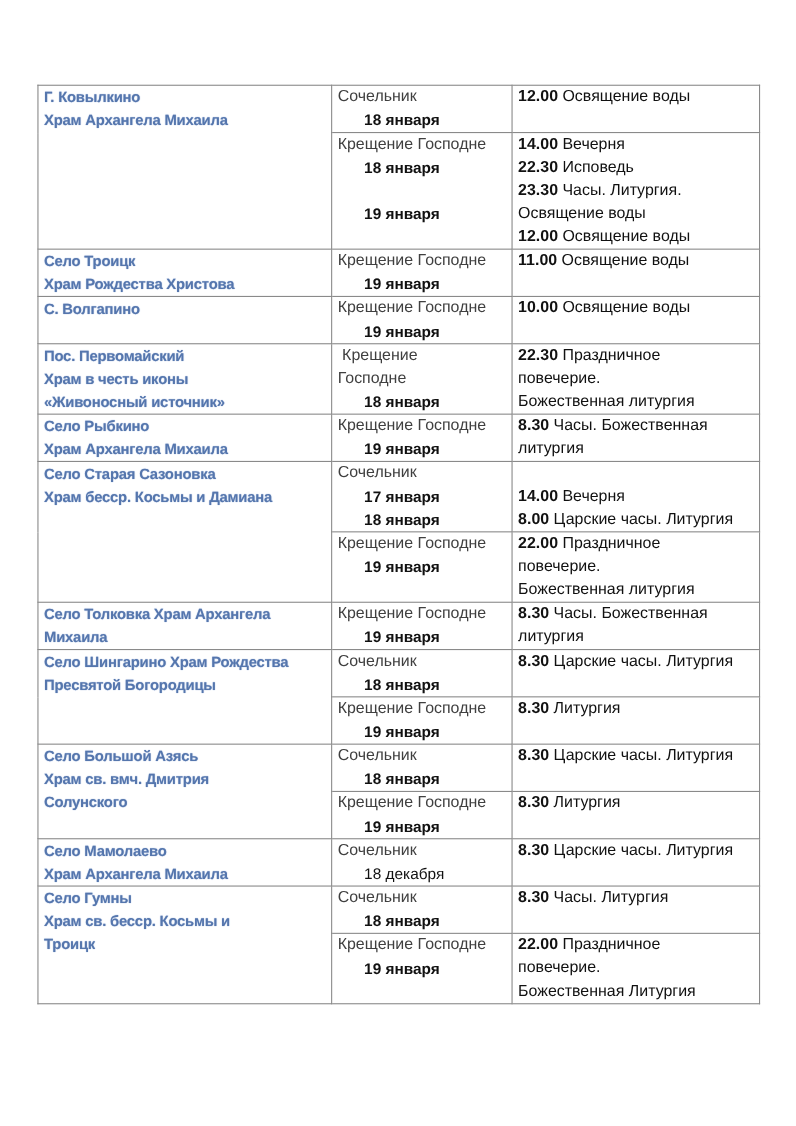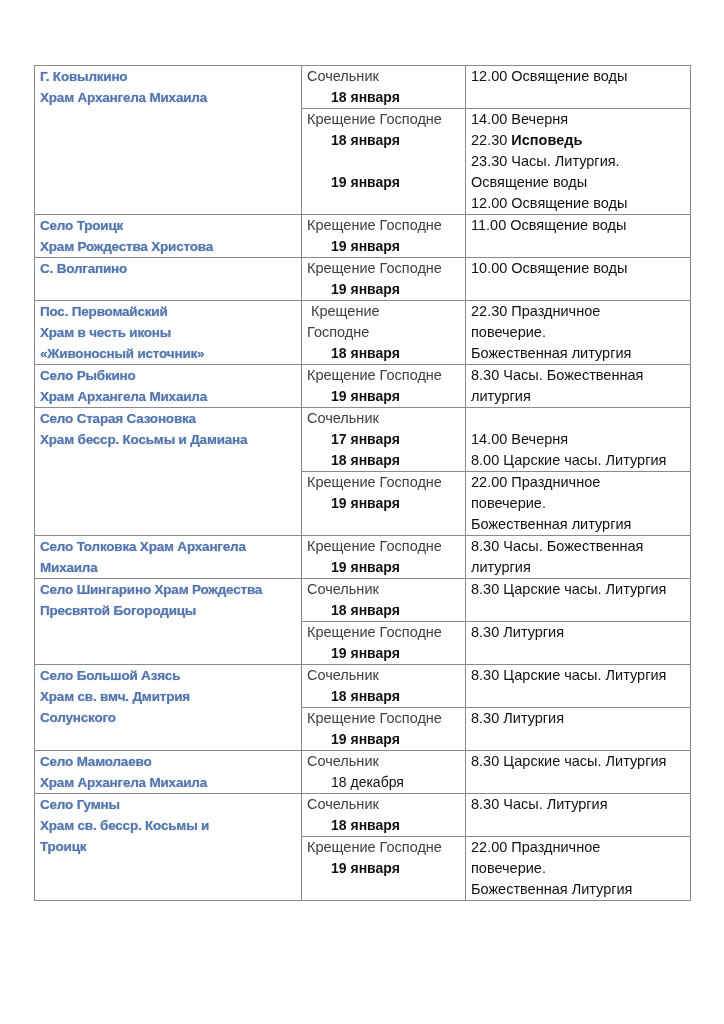"Г. Ковылкино" .page { top: 0 -> 12px }
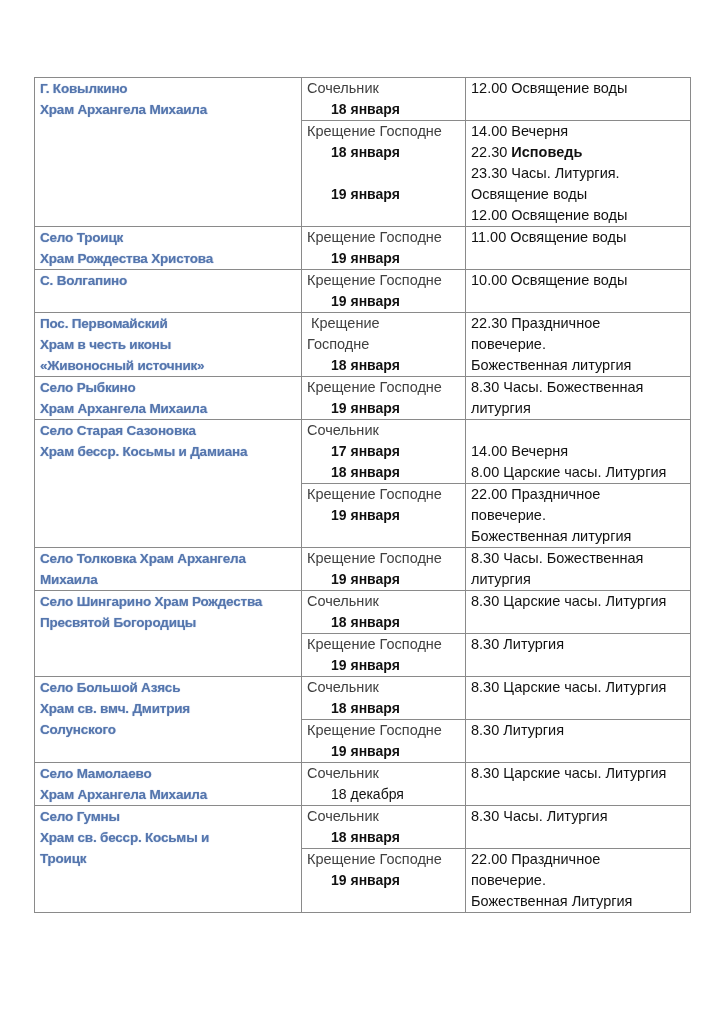"12.00" .svc b { font-weight: normal -> bold }
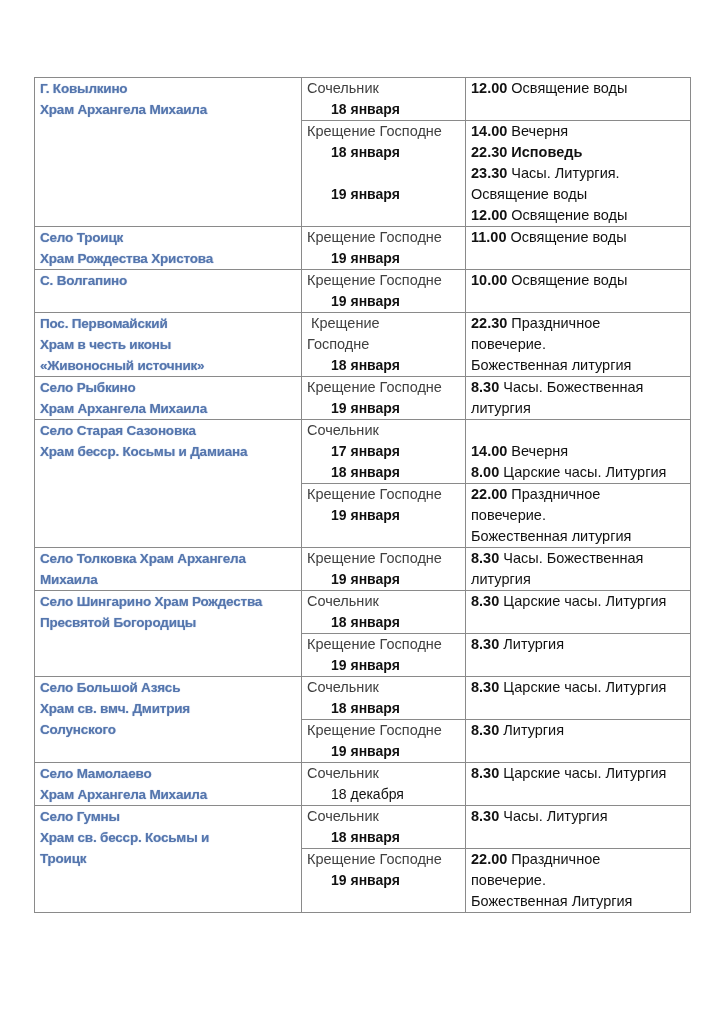"Исповедь" span { font-weight: bold -> none }
